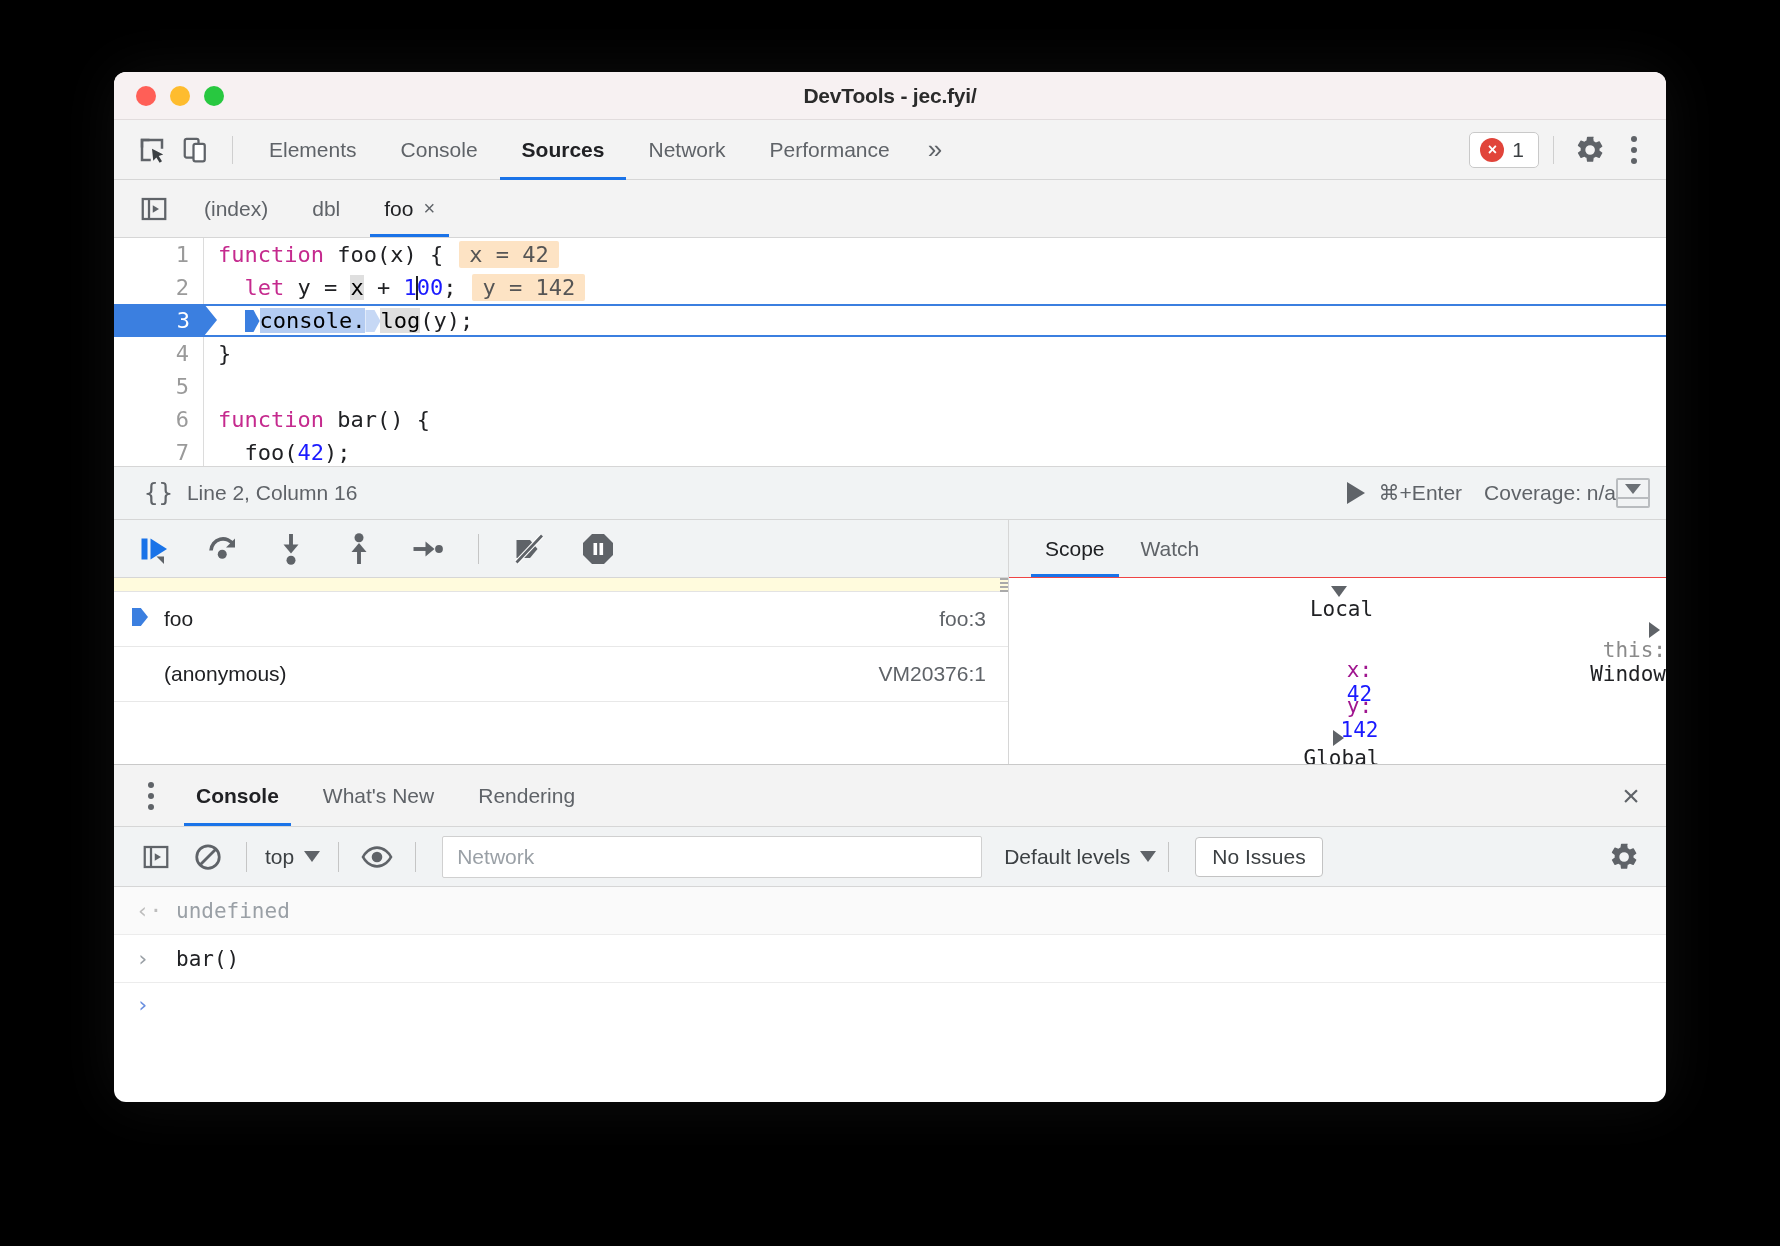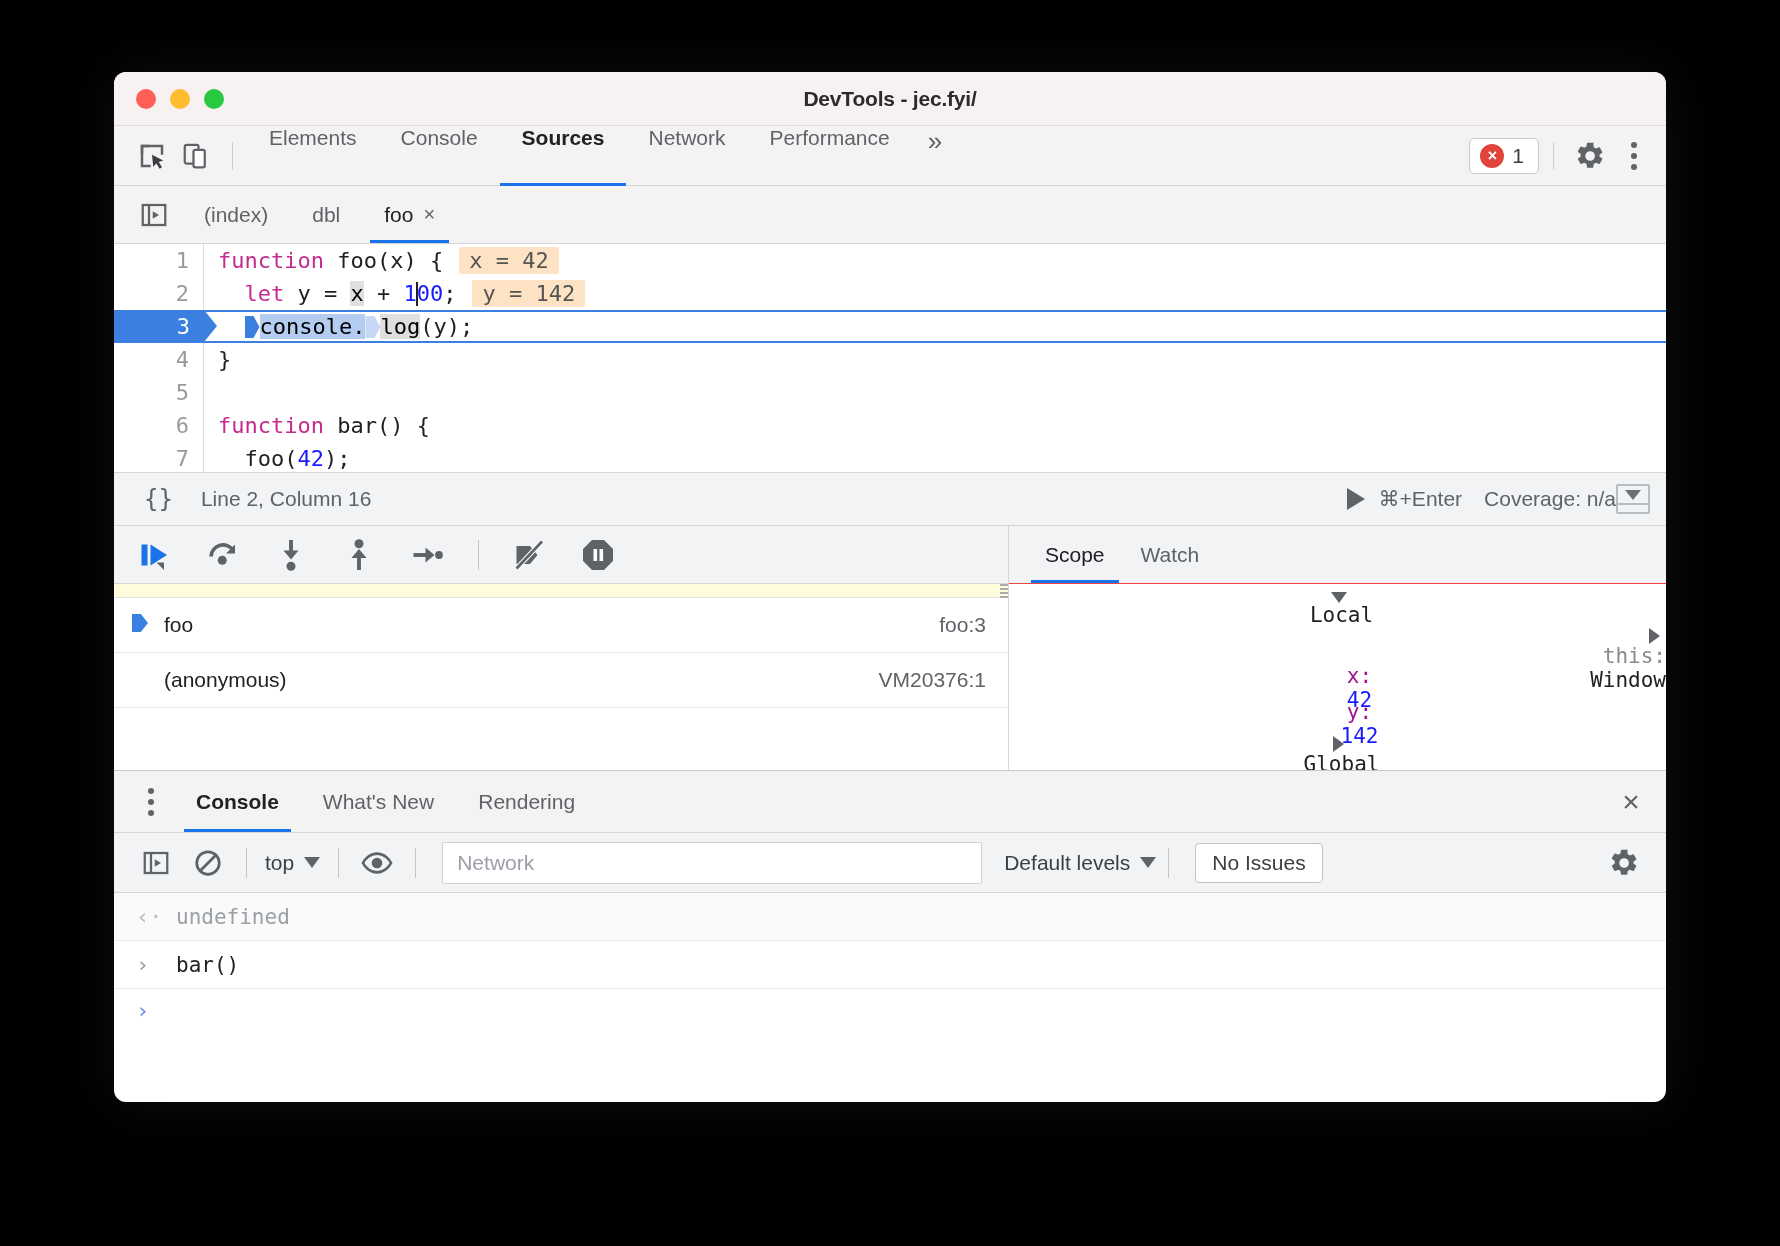"DevTools - jec.fyi/" .titlebar { height: 54px -> 48px }
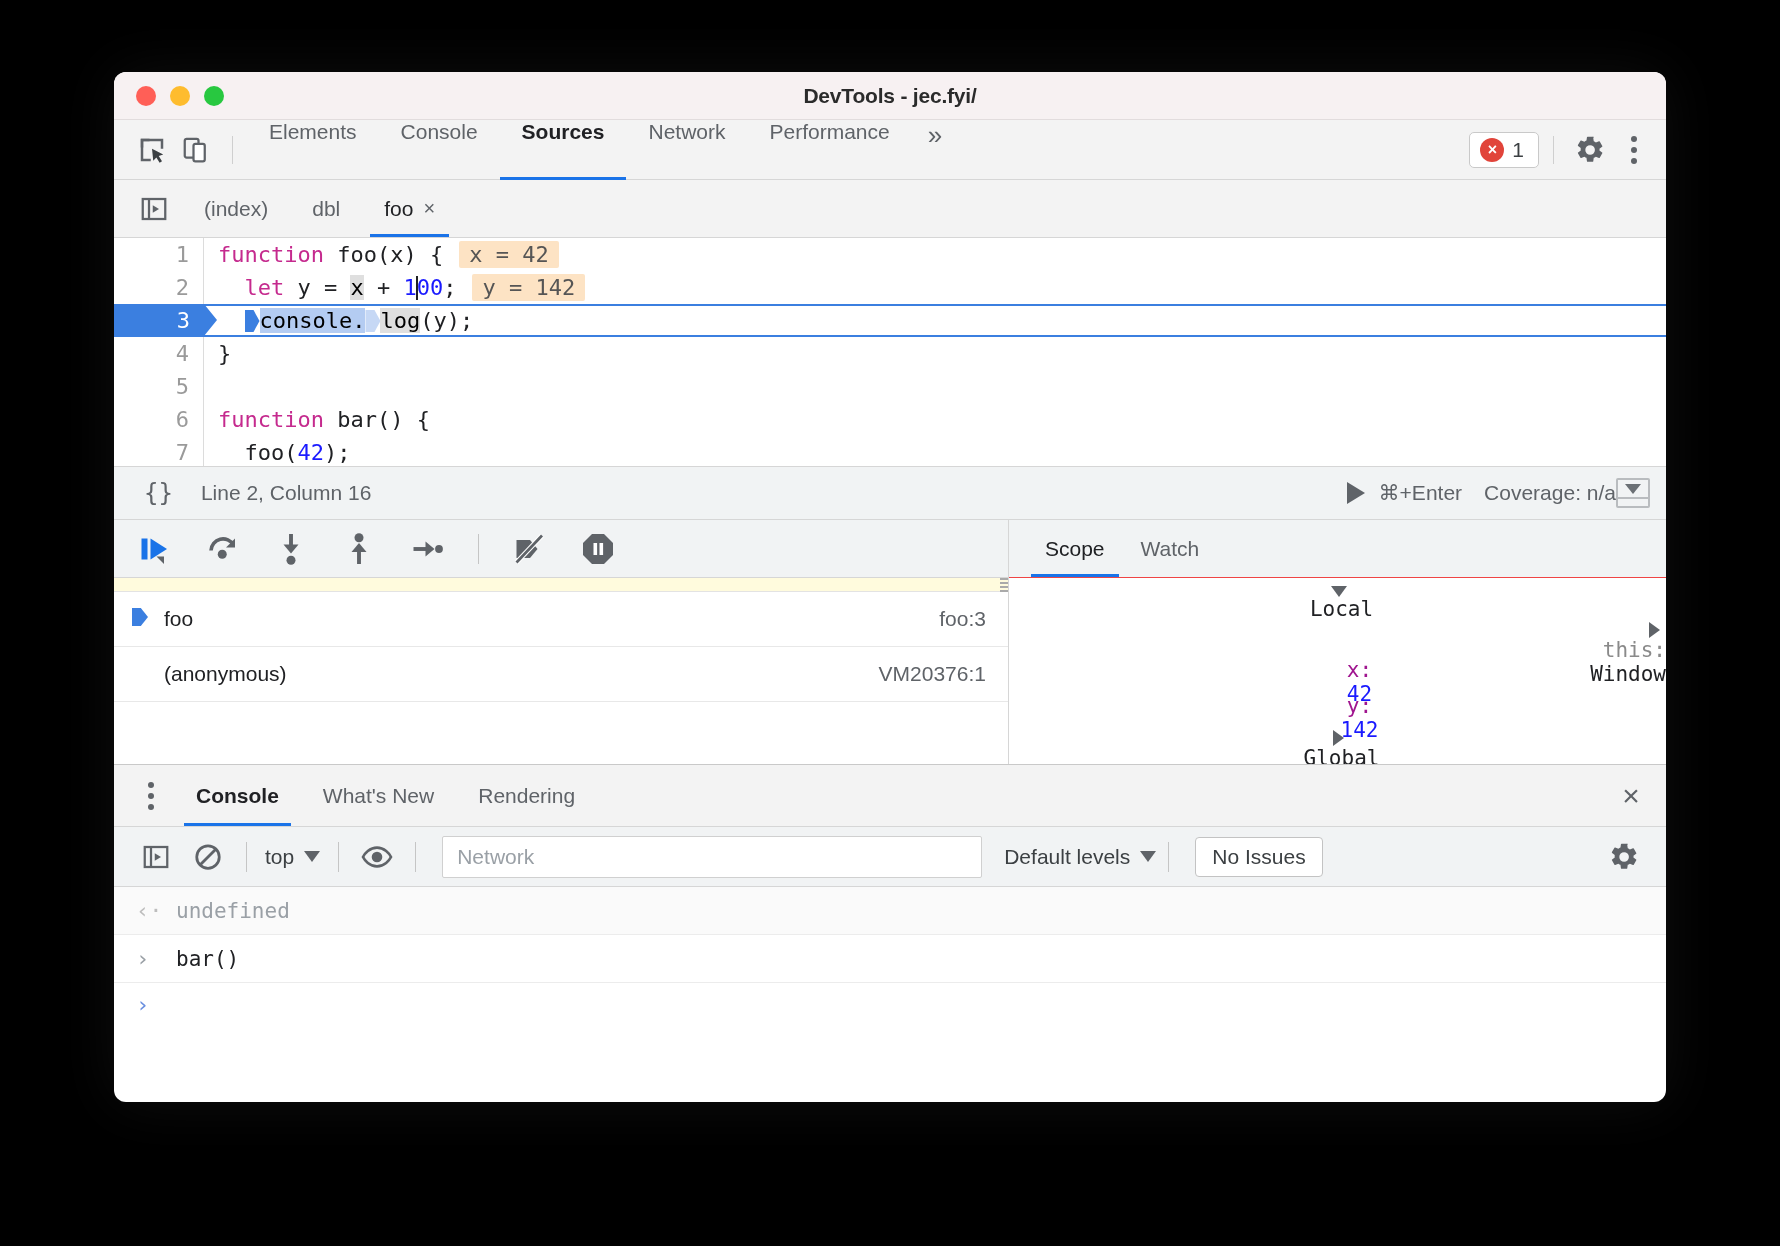"Elements" .ptab { align-items: none -> center }
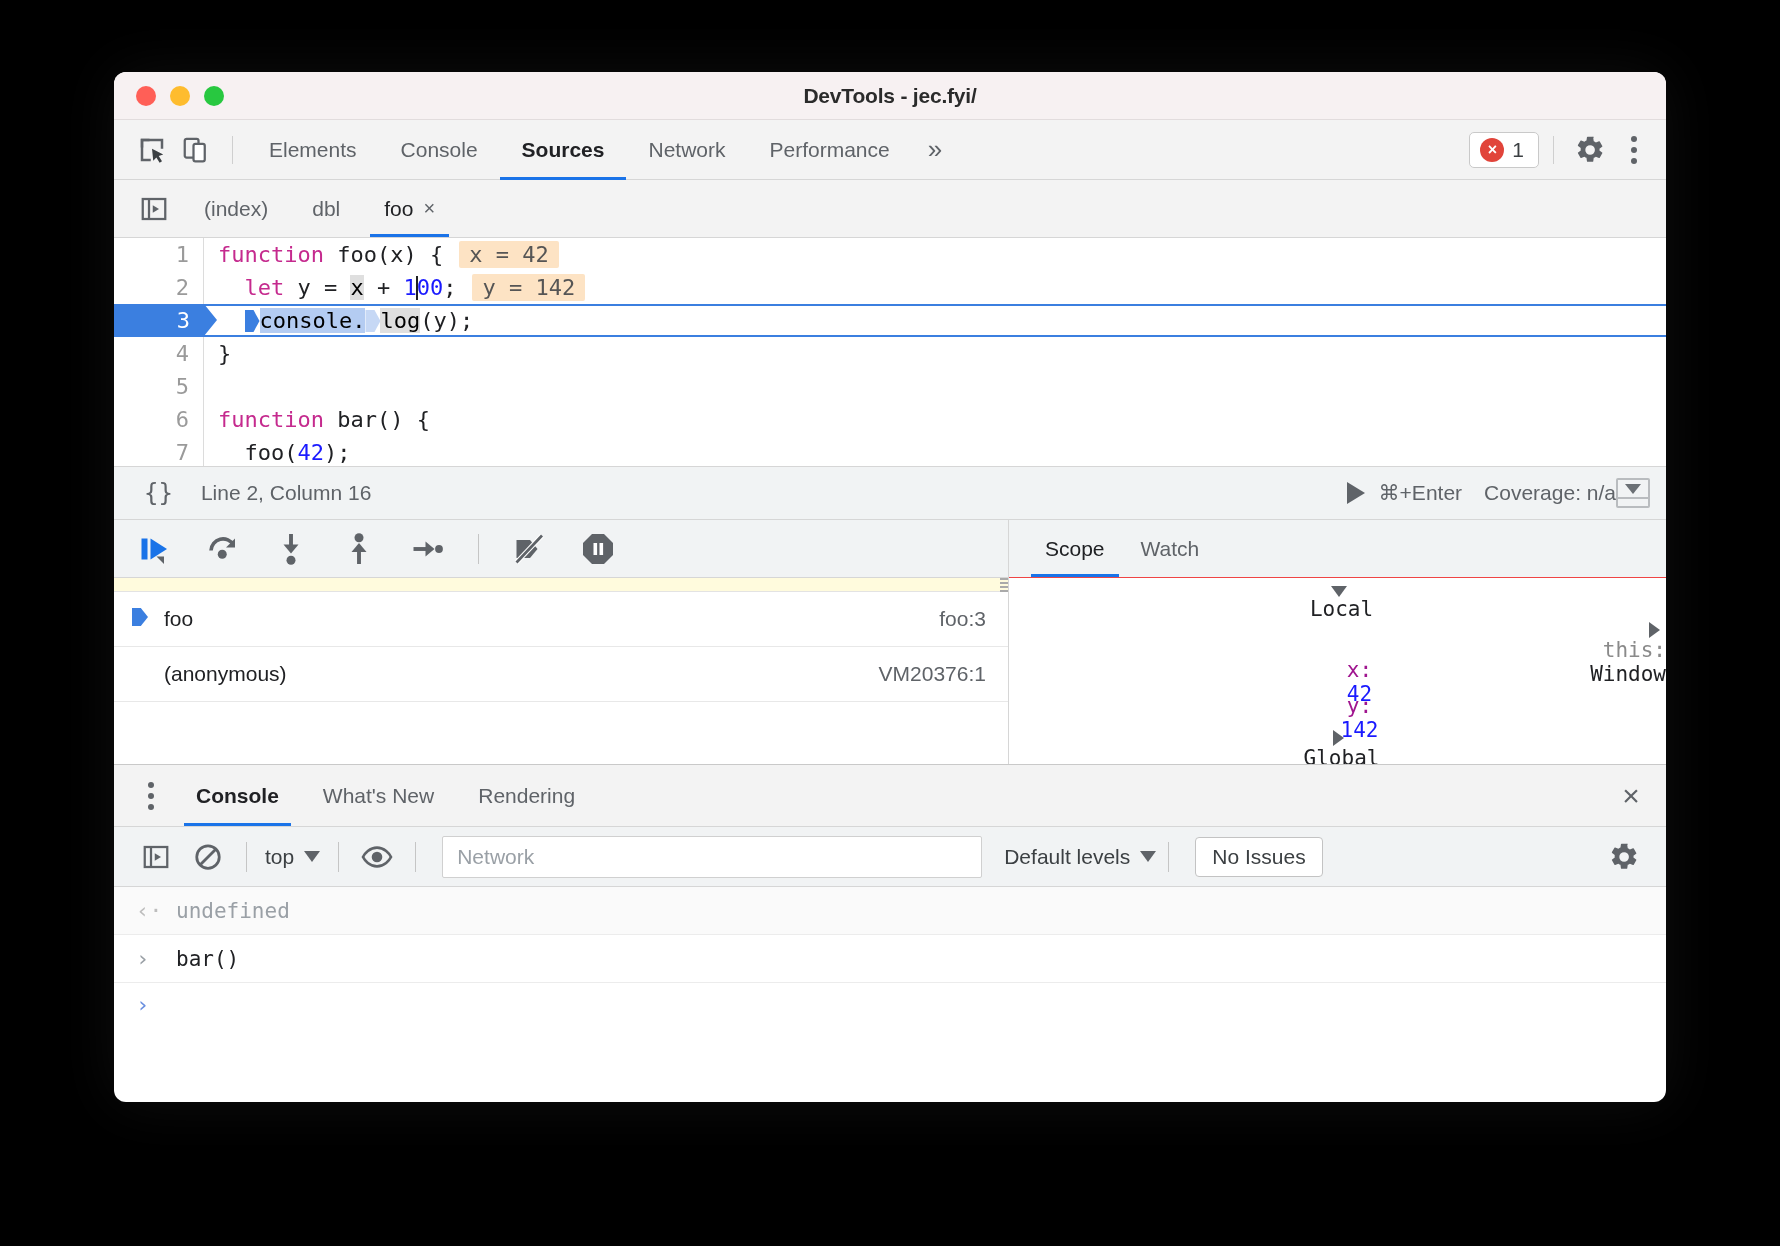"Line 2, Column 16" .sb-pos { margin-left: 14px -> none }
